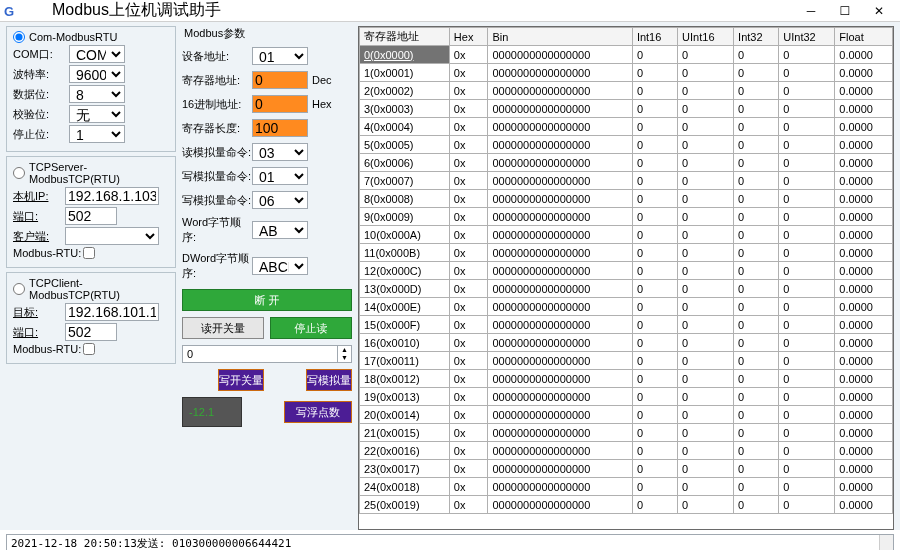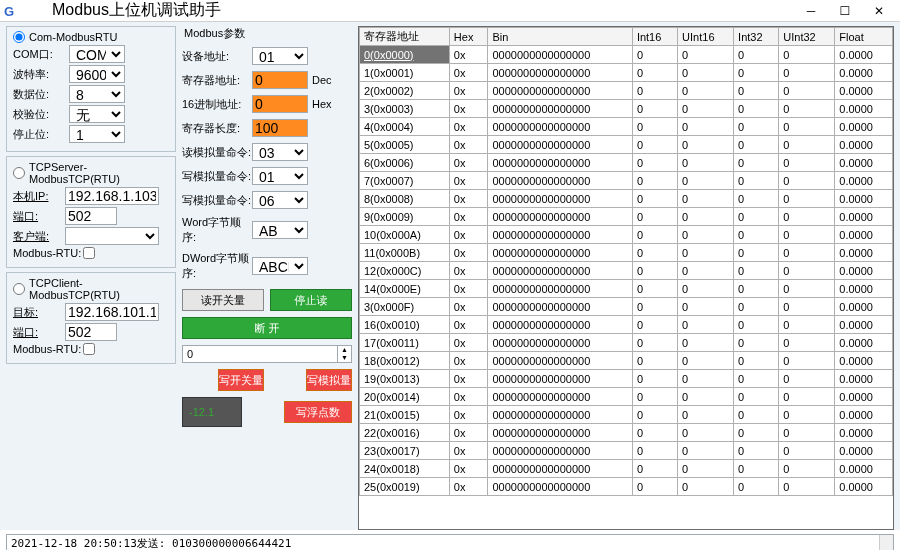"13(0x000D)" tr { html: none -> <tr> <td>13(0x000D)</td> <td>0x</td> <td>0000000000000000</td> <td>0</td> <td>0</td> <td>0</td> <td>0</td> <td>0.0000</td> </tr> }
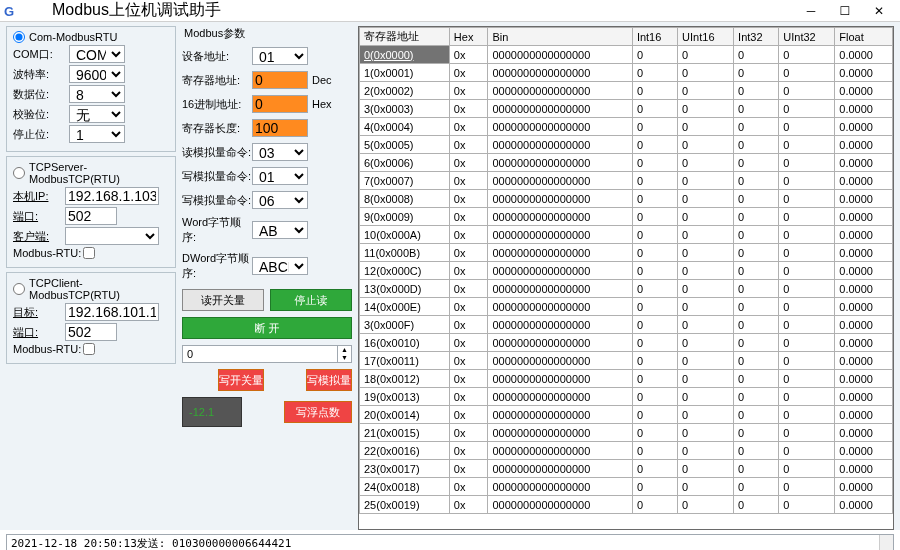"读开关量" div.btnrow { order: before "断 开" -> after "断 开" }
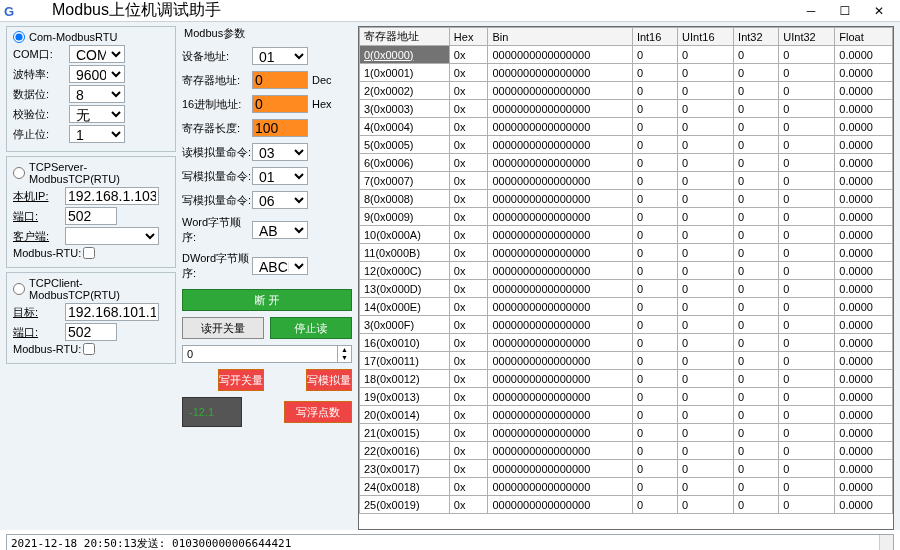"3(0x000F)" td { text: 3 -> 15 }
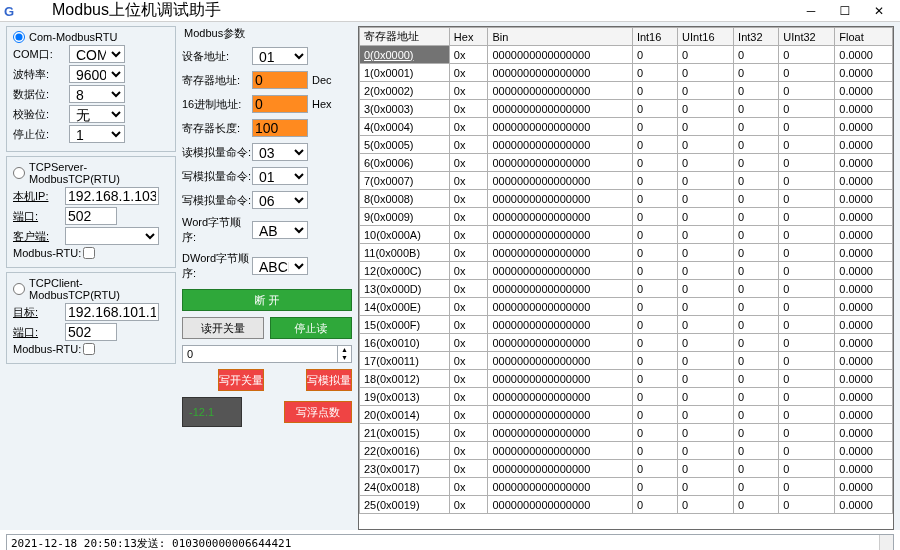"写开关量" .btn.orange { background: #ef4444 -> #4c1d95 }
